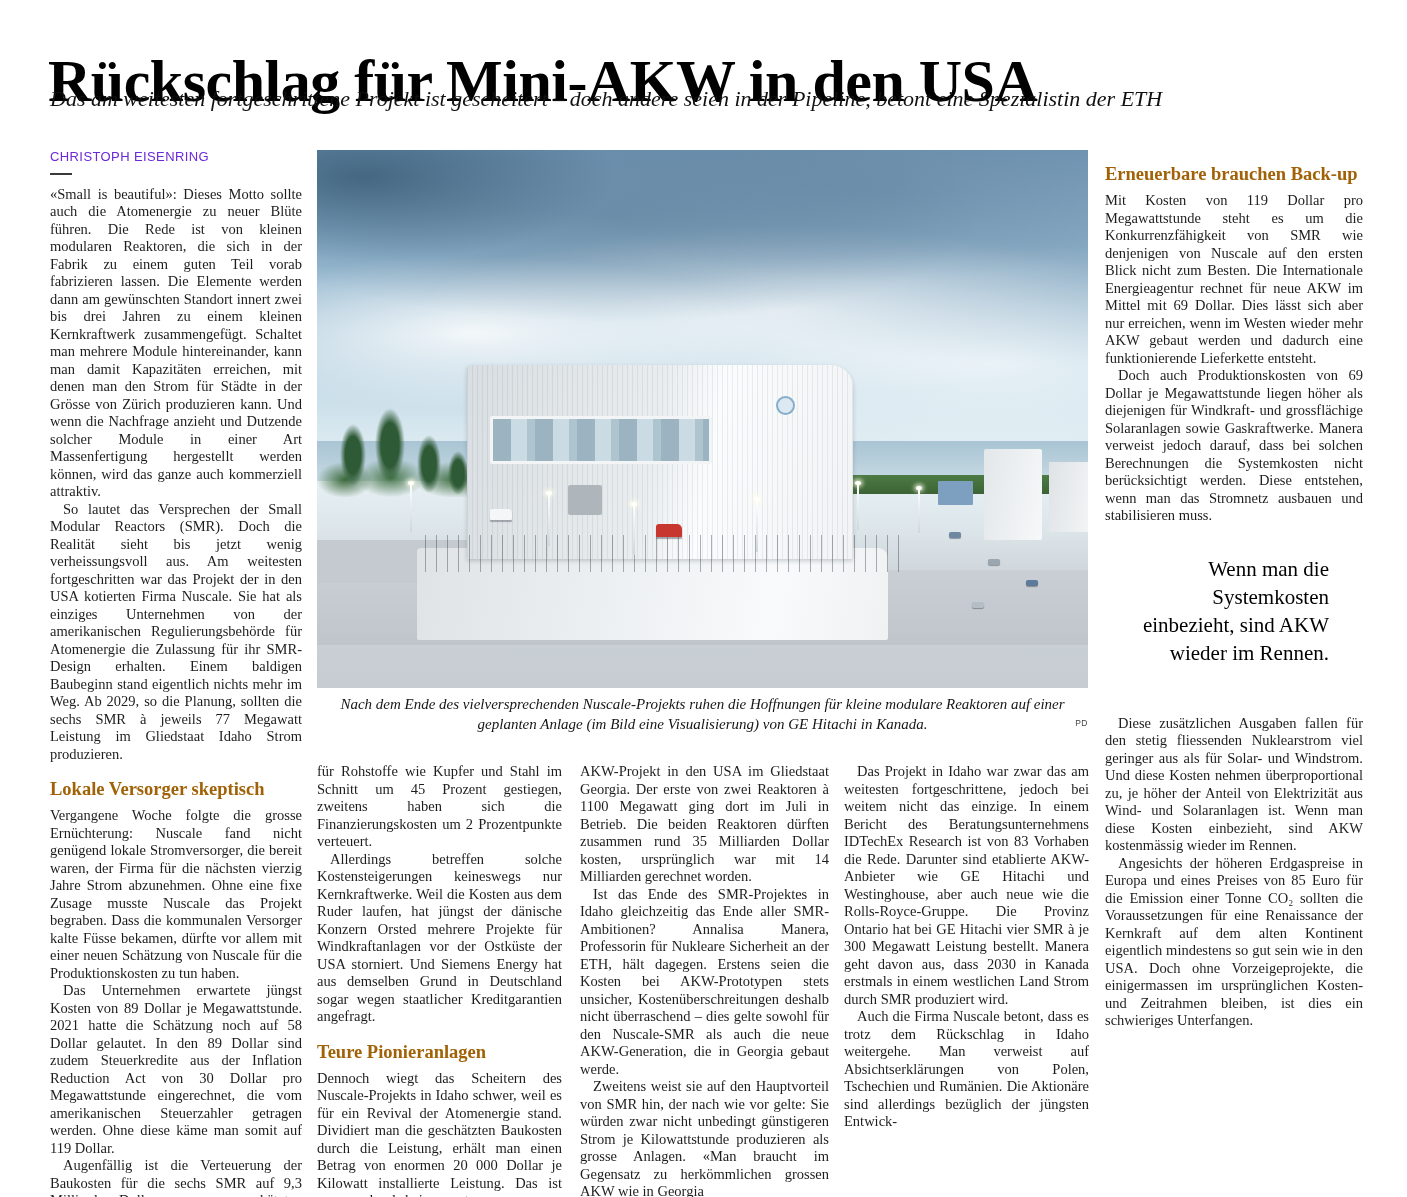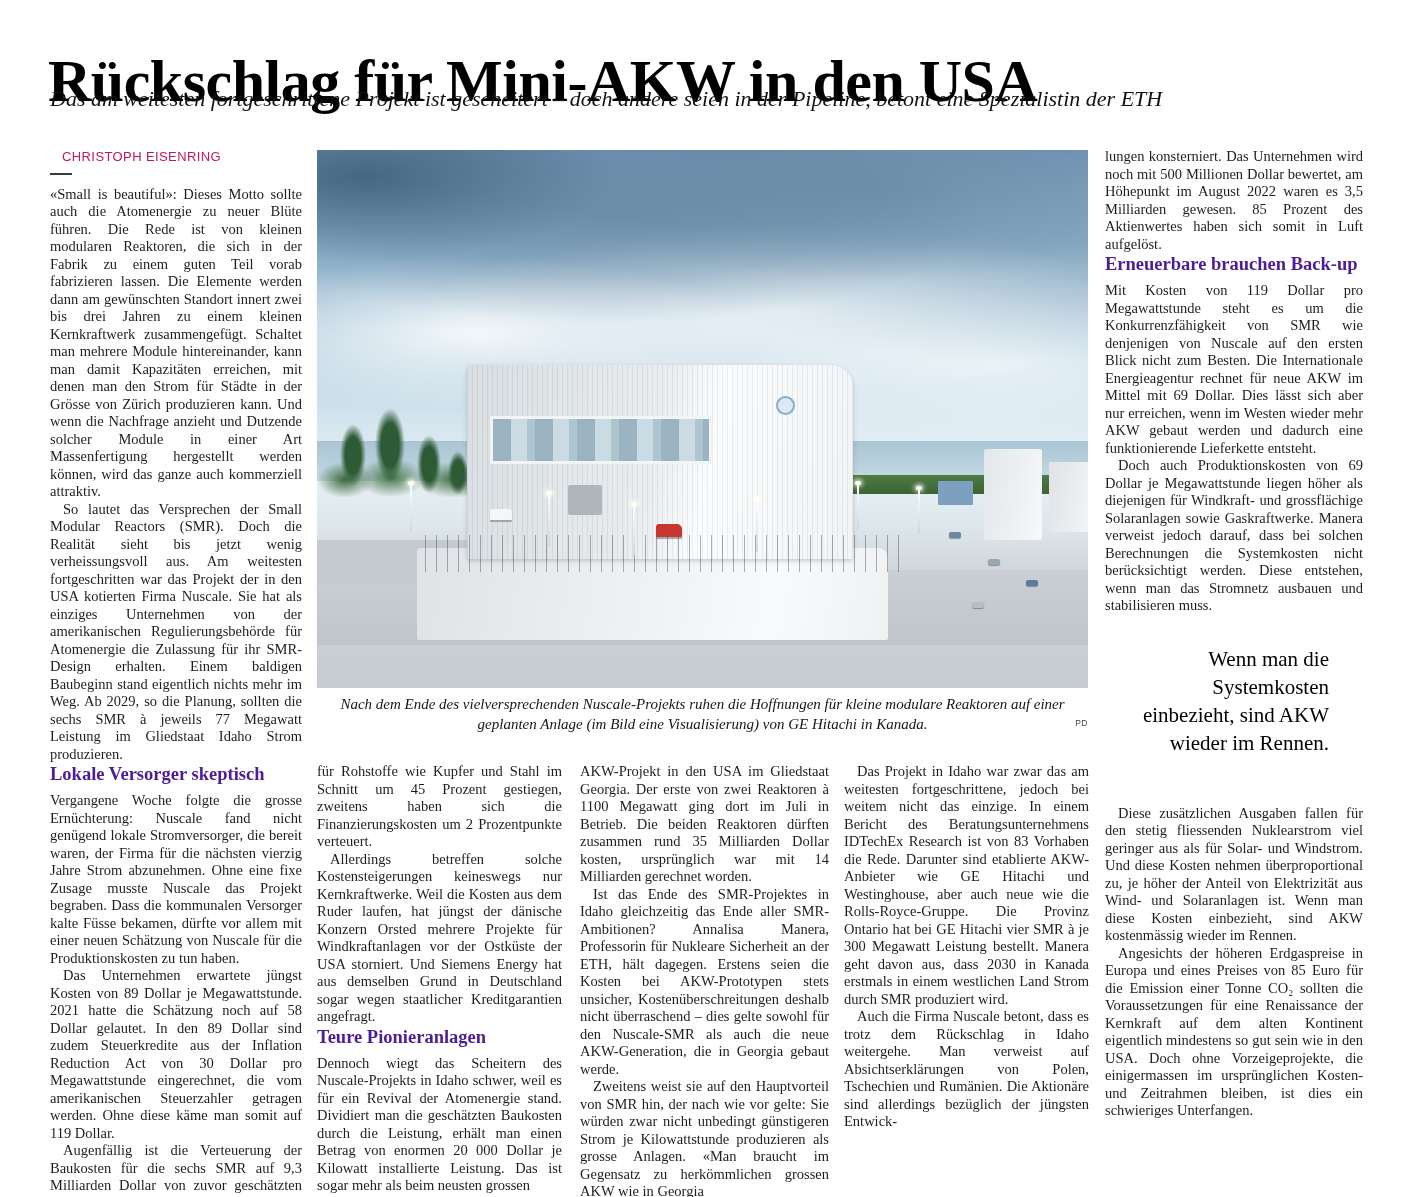"CHRISTOPH EISENRING" .byline { color: #be185d -> #6d28d9; margin: 0 0 7px 12px -> 0 0 7px 0 }
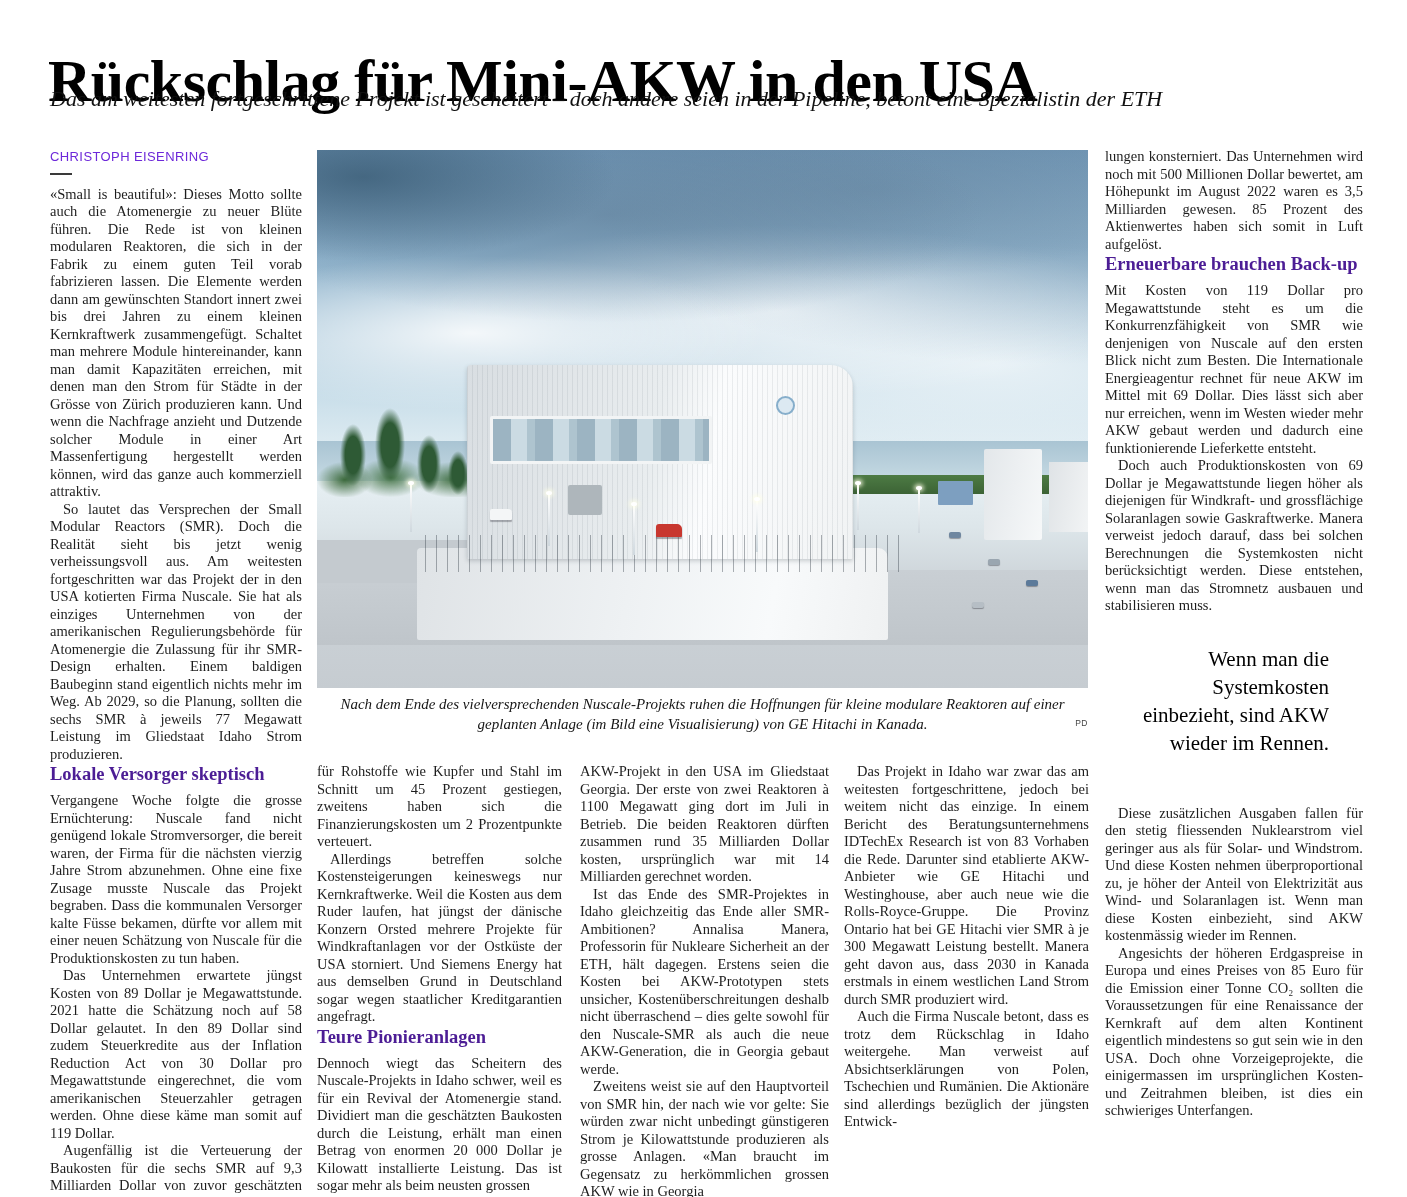"lungen konsterniert. Das Unternehmen" p { html: <p>lungen konsterniert. Das Unternehmen wird noch mit 500 Millionen Dollar bewertet, am Höhepunkt im August 2022 waren es 3,5 Milliarden gewesen. 85 Prozent des Aktienwertes haben sich somit in Luft aufgelöst.</p> -> none }
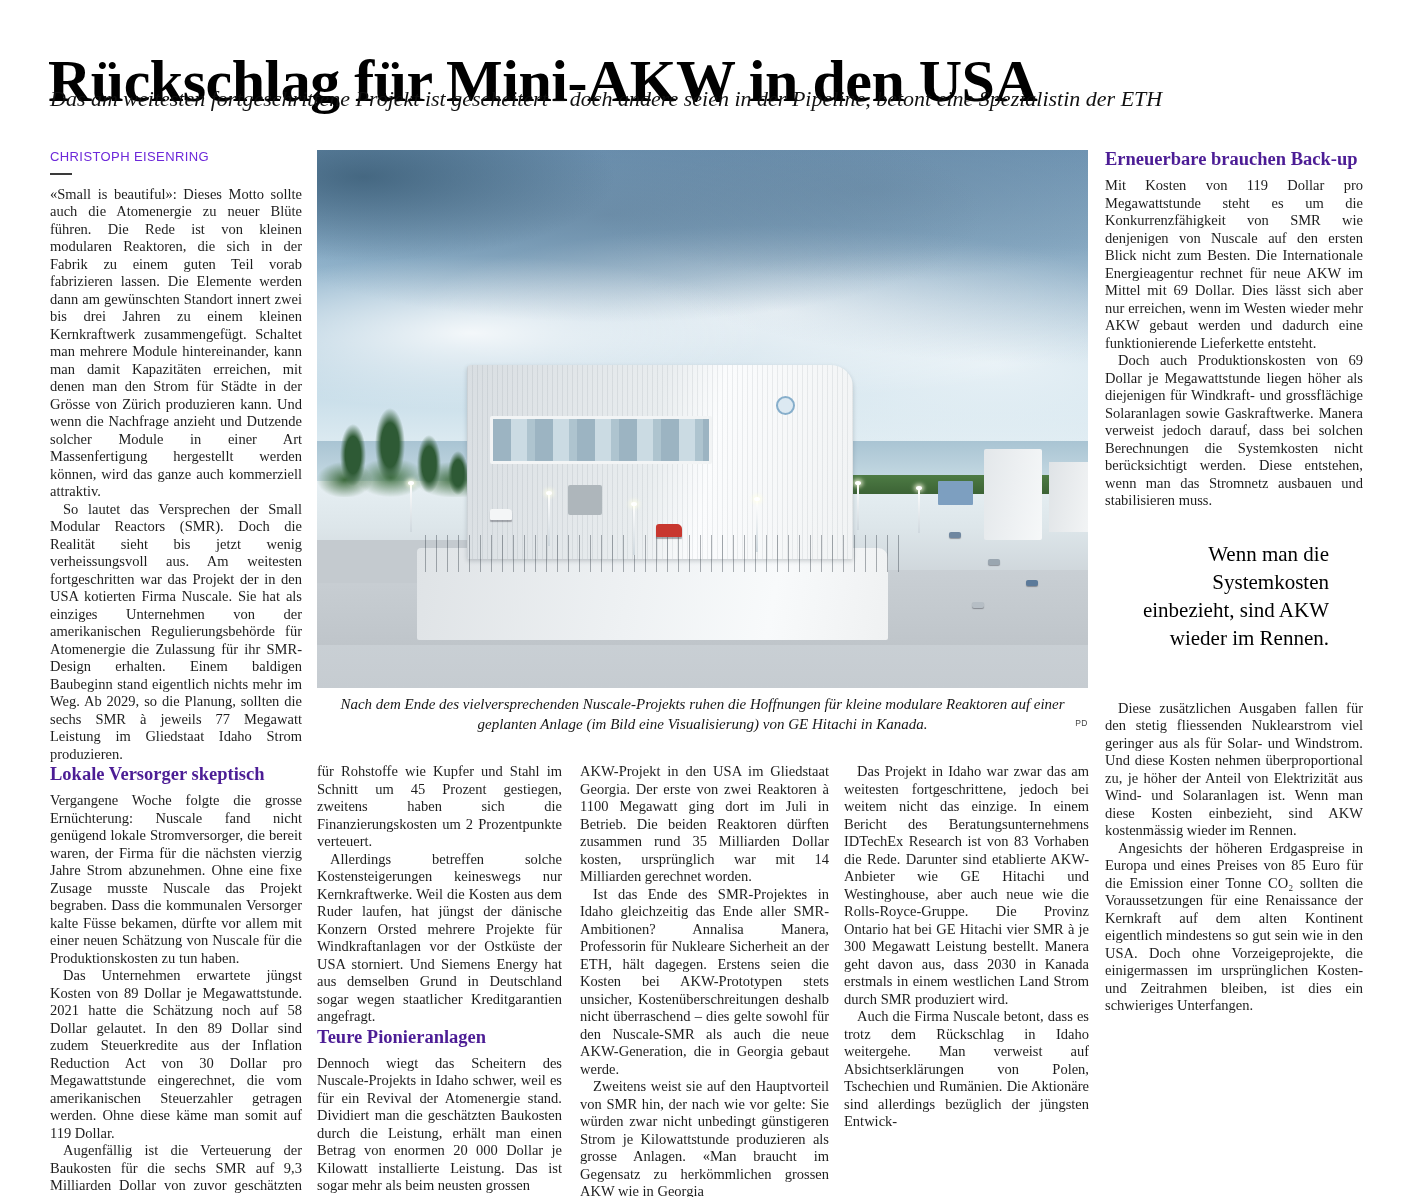"Erneuerbare brauchen Back-up" .subhead { color: #4c1d95 -> #a16207; margin: 1px 0 8px 0 -> 16px 0 8px 0 }
